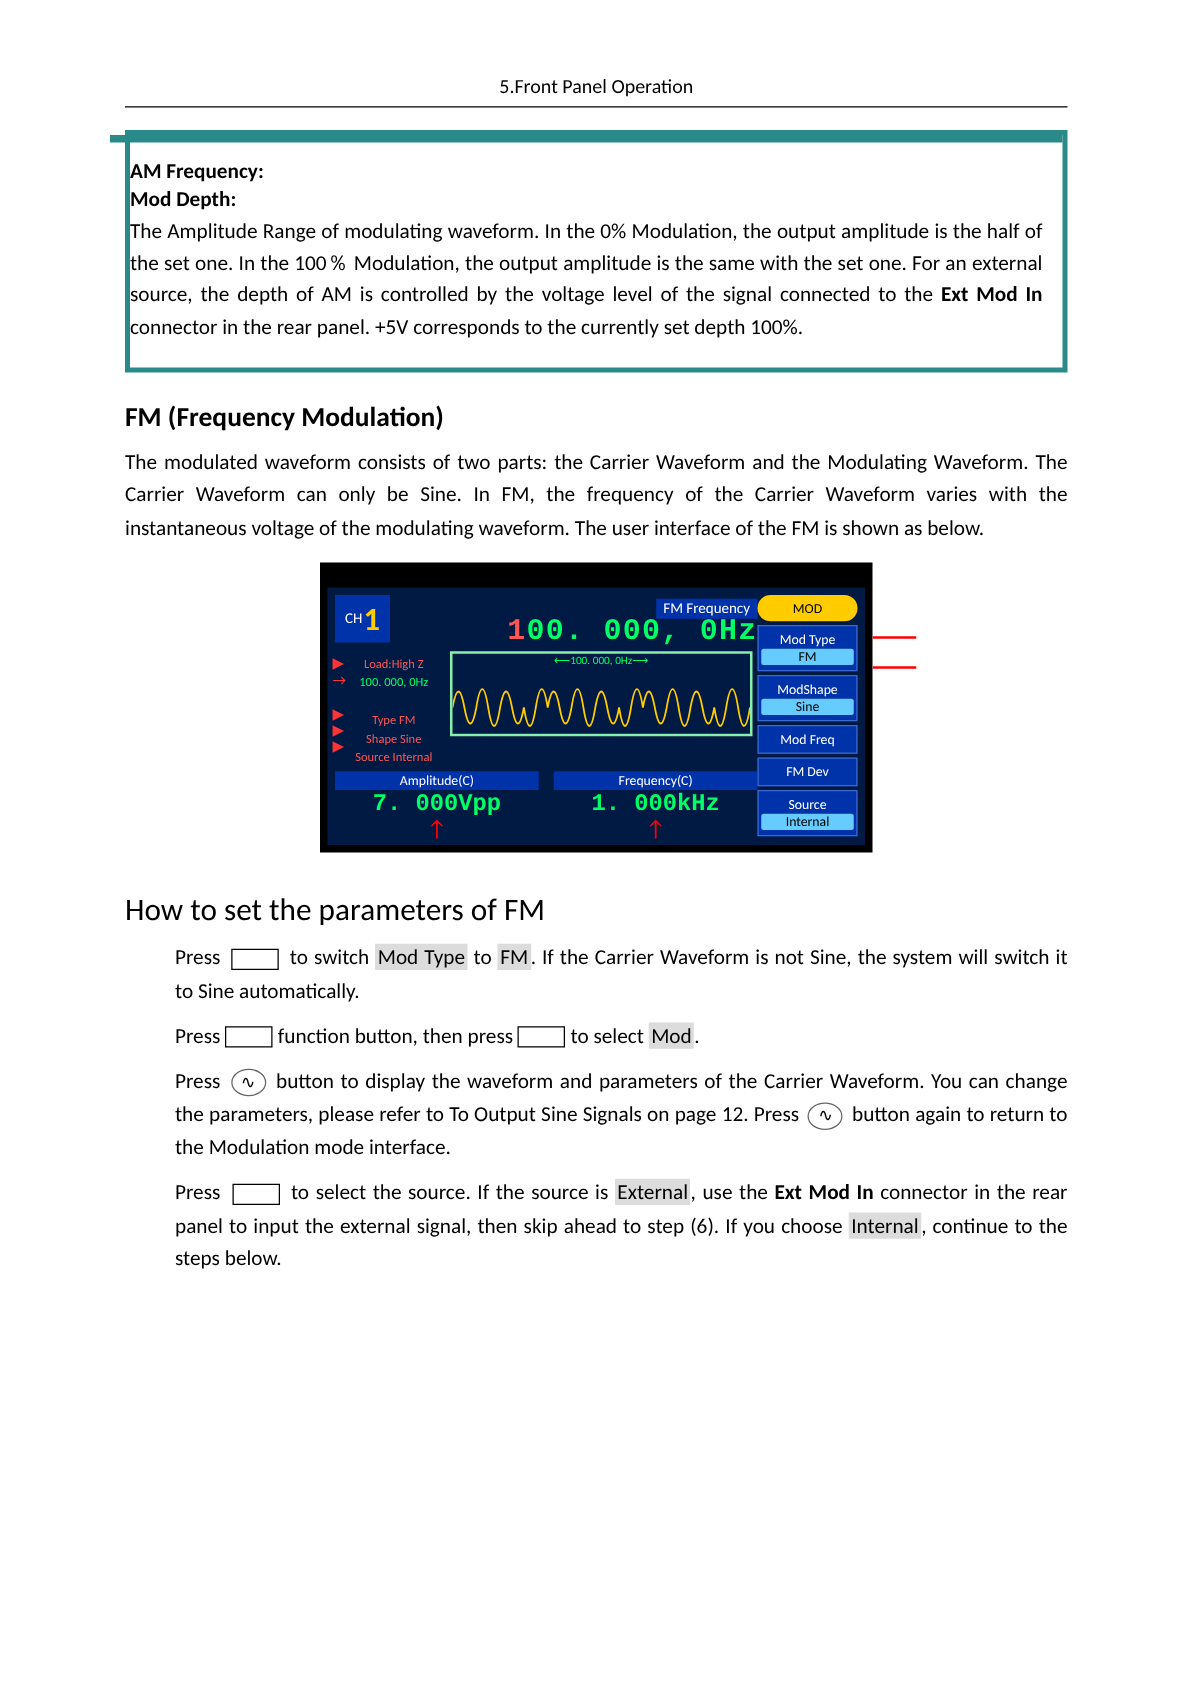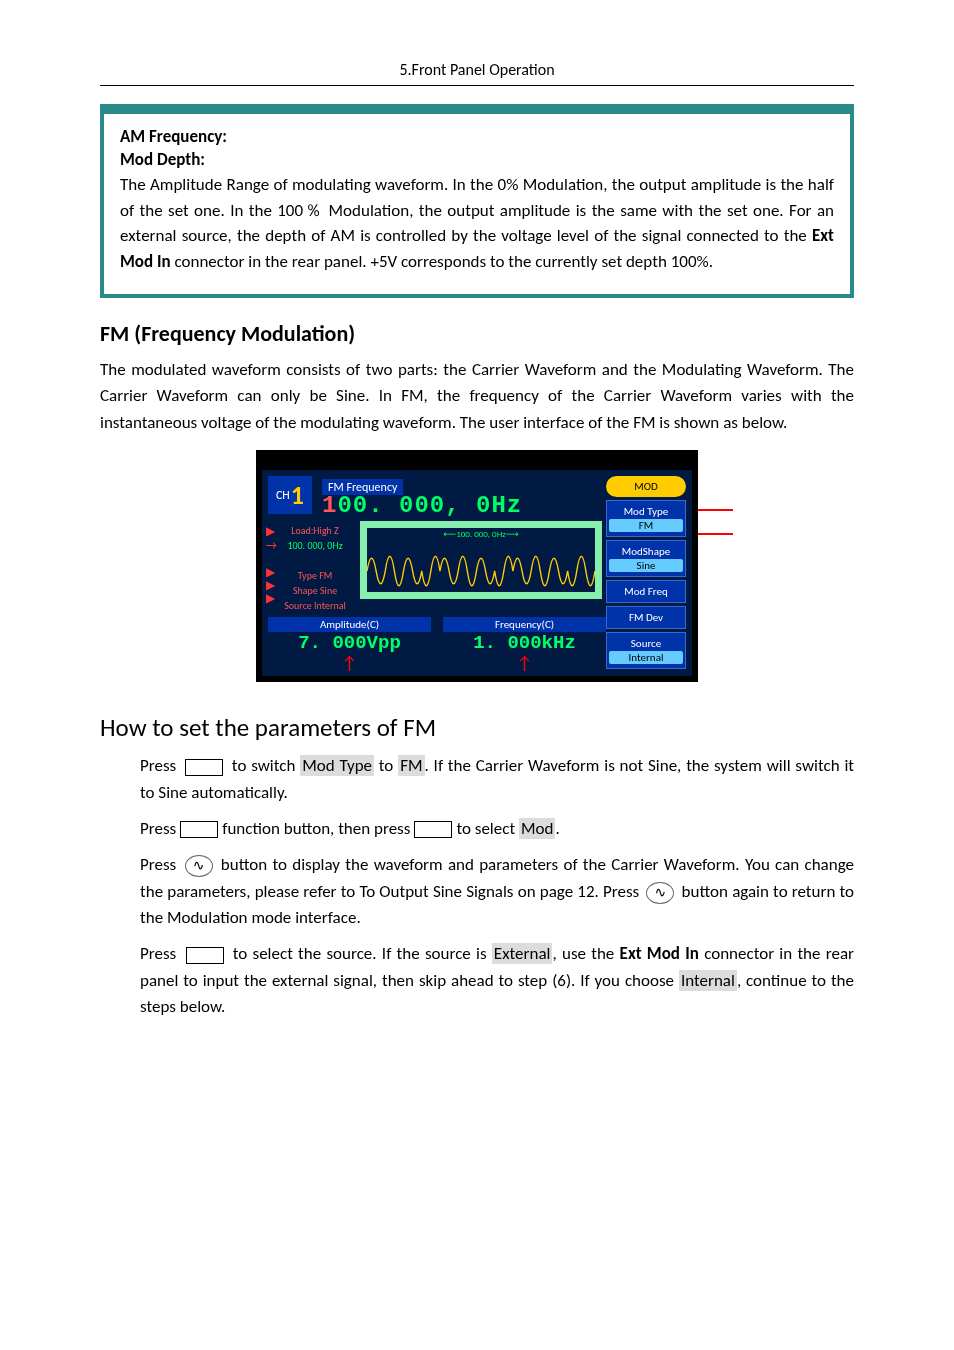"AM Frequency:" .teal-box { padding: 14px 16px 20px 16px -> 14px 16px 20px 0 }
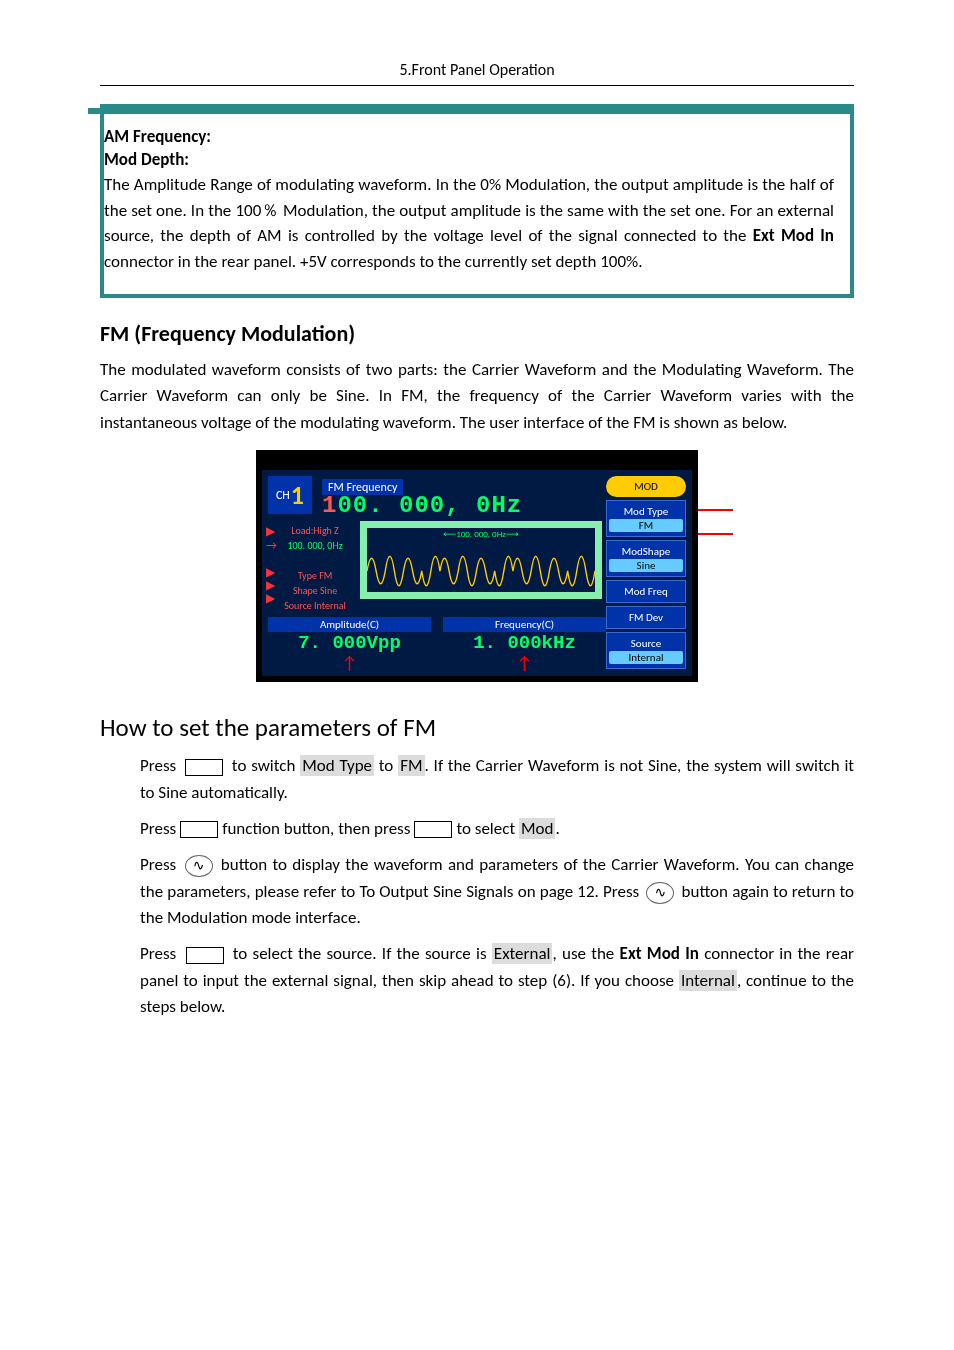"FM Frequency" .freq-block { text-align: left -> right }
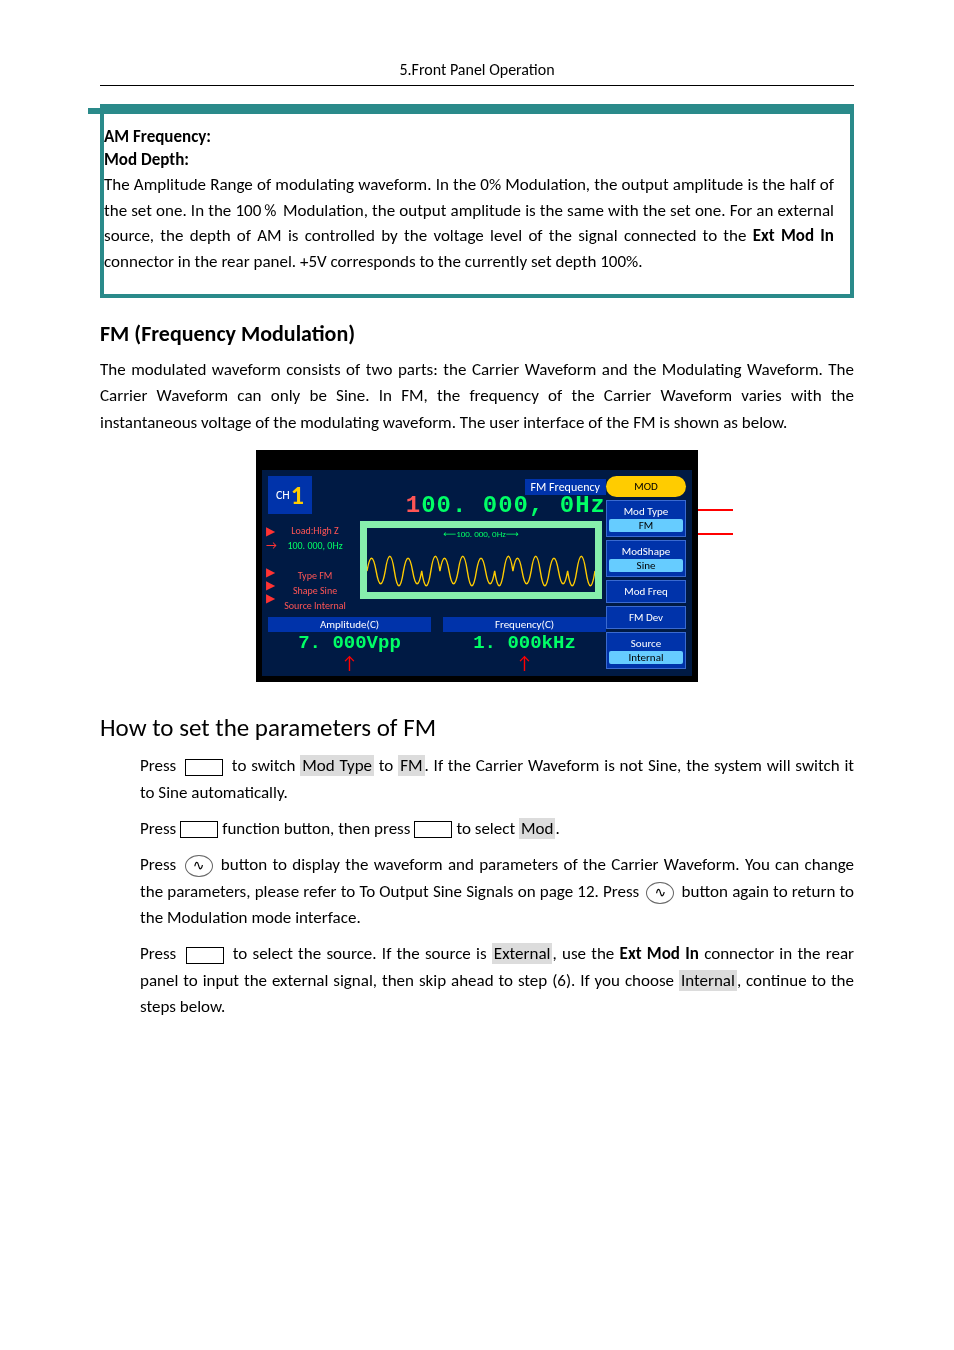"⟵100. 000, 0Hz⟶" .wave-area { border: 7px solid #86efac -> 2px solid #86efac }
